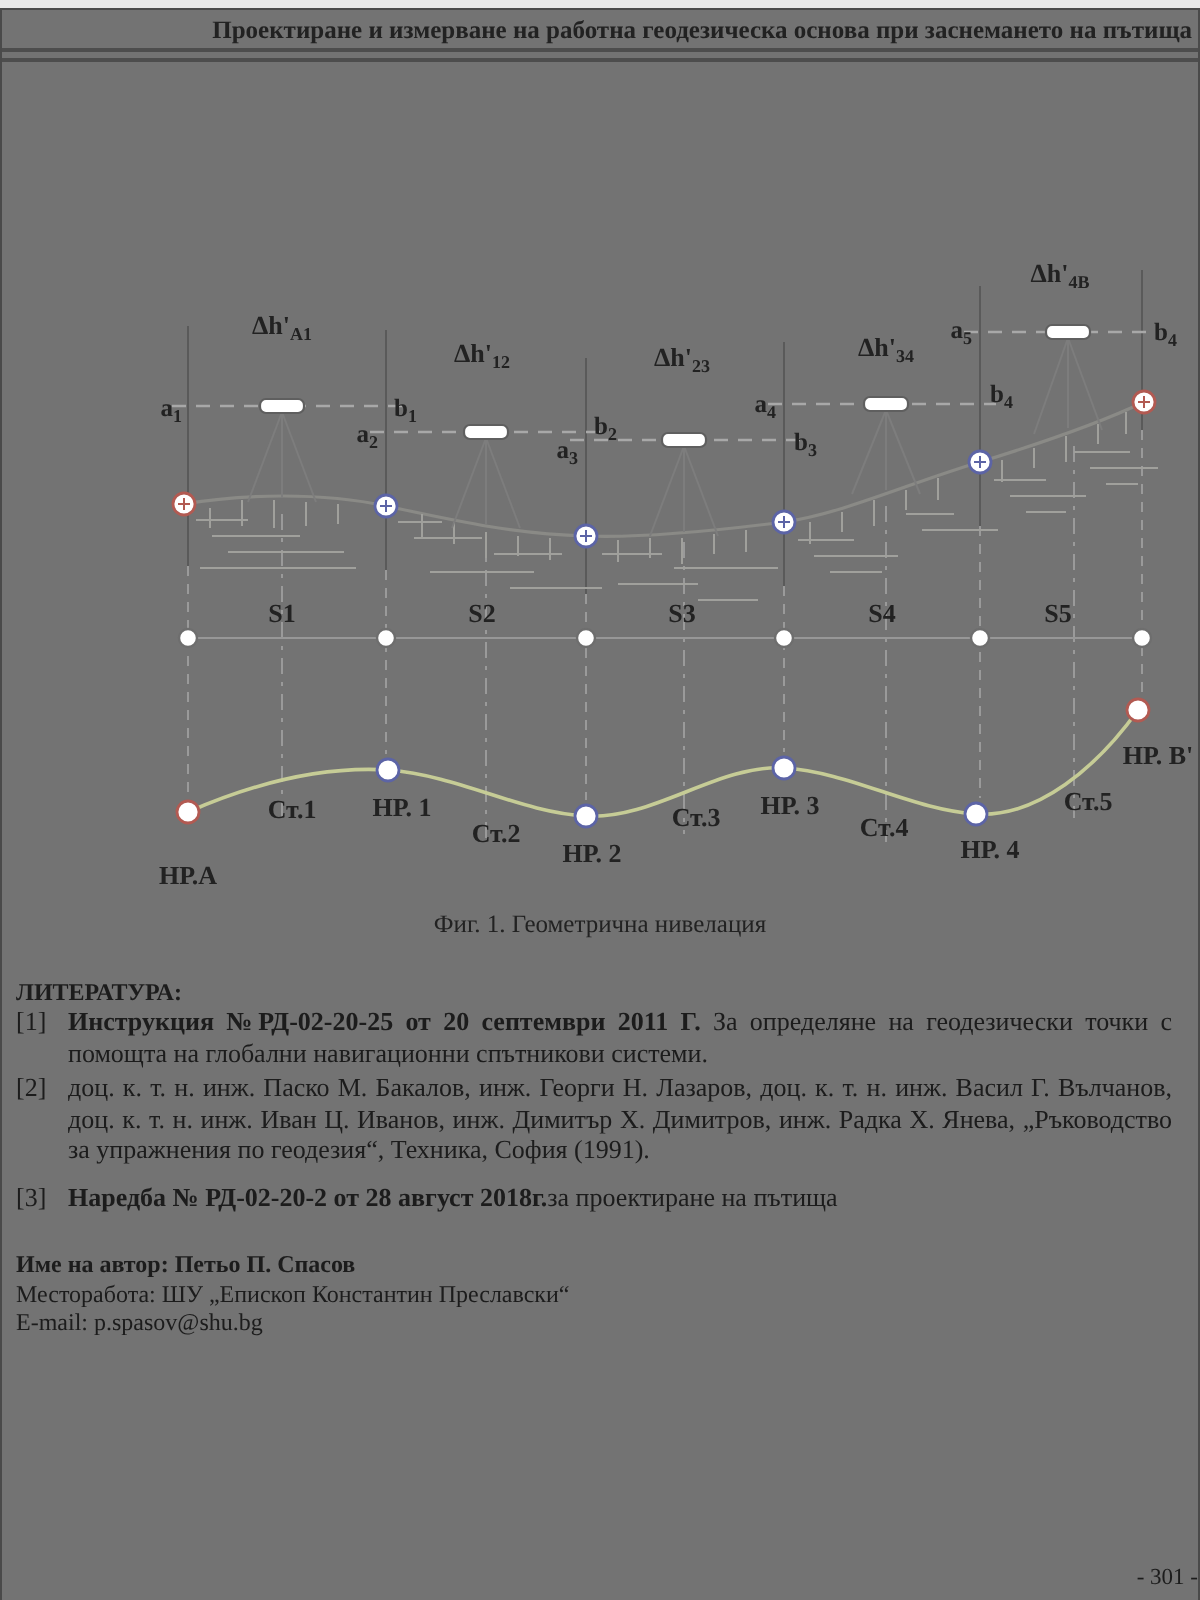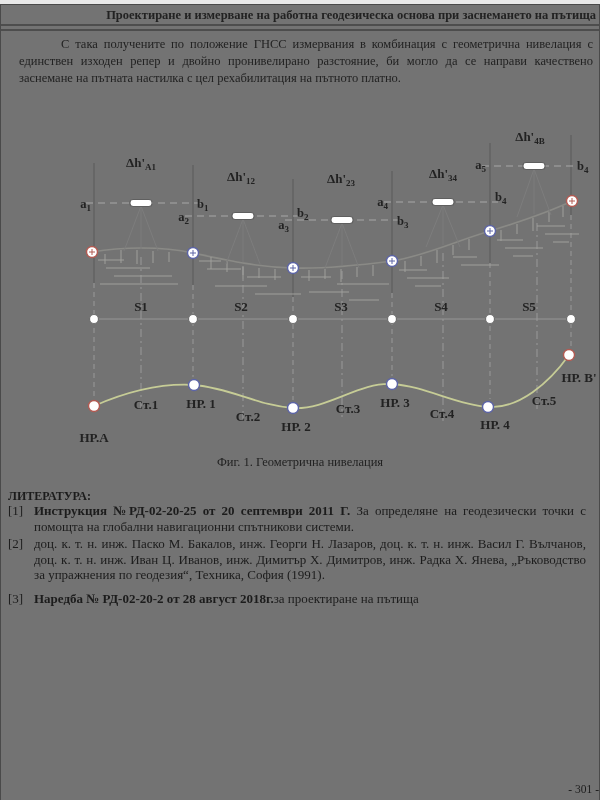"С така получените по положение" p.intro { html: <p>С така получените по положение ГНСС измервания в комбинация с геометрична нивелация с единствен изходен репер и двойно пронивелирано разстояние, би могло да се направи качествено заснемане на пътната настилка с цел рехабилитация на пътното платно.</p> -> none }
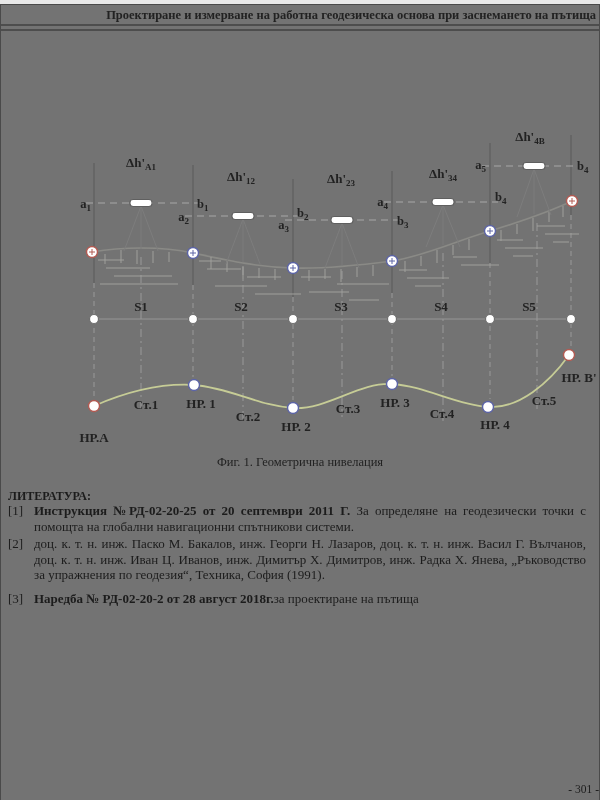"Име на автор: Петьо П." div.author { html: none -> <div> <div>Име на автор: Петьо П. Спасов</div> <div>Месторабота: ШУ „Епископ Константин Преславски“</div> <div>E-mail: p.spasov@shu.bg</div> </div> }
